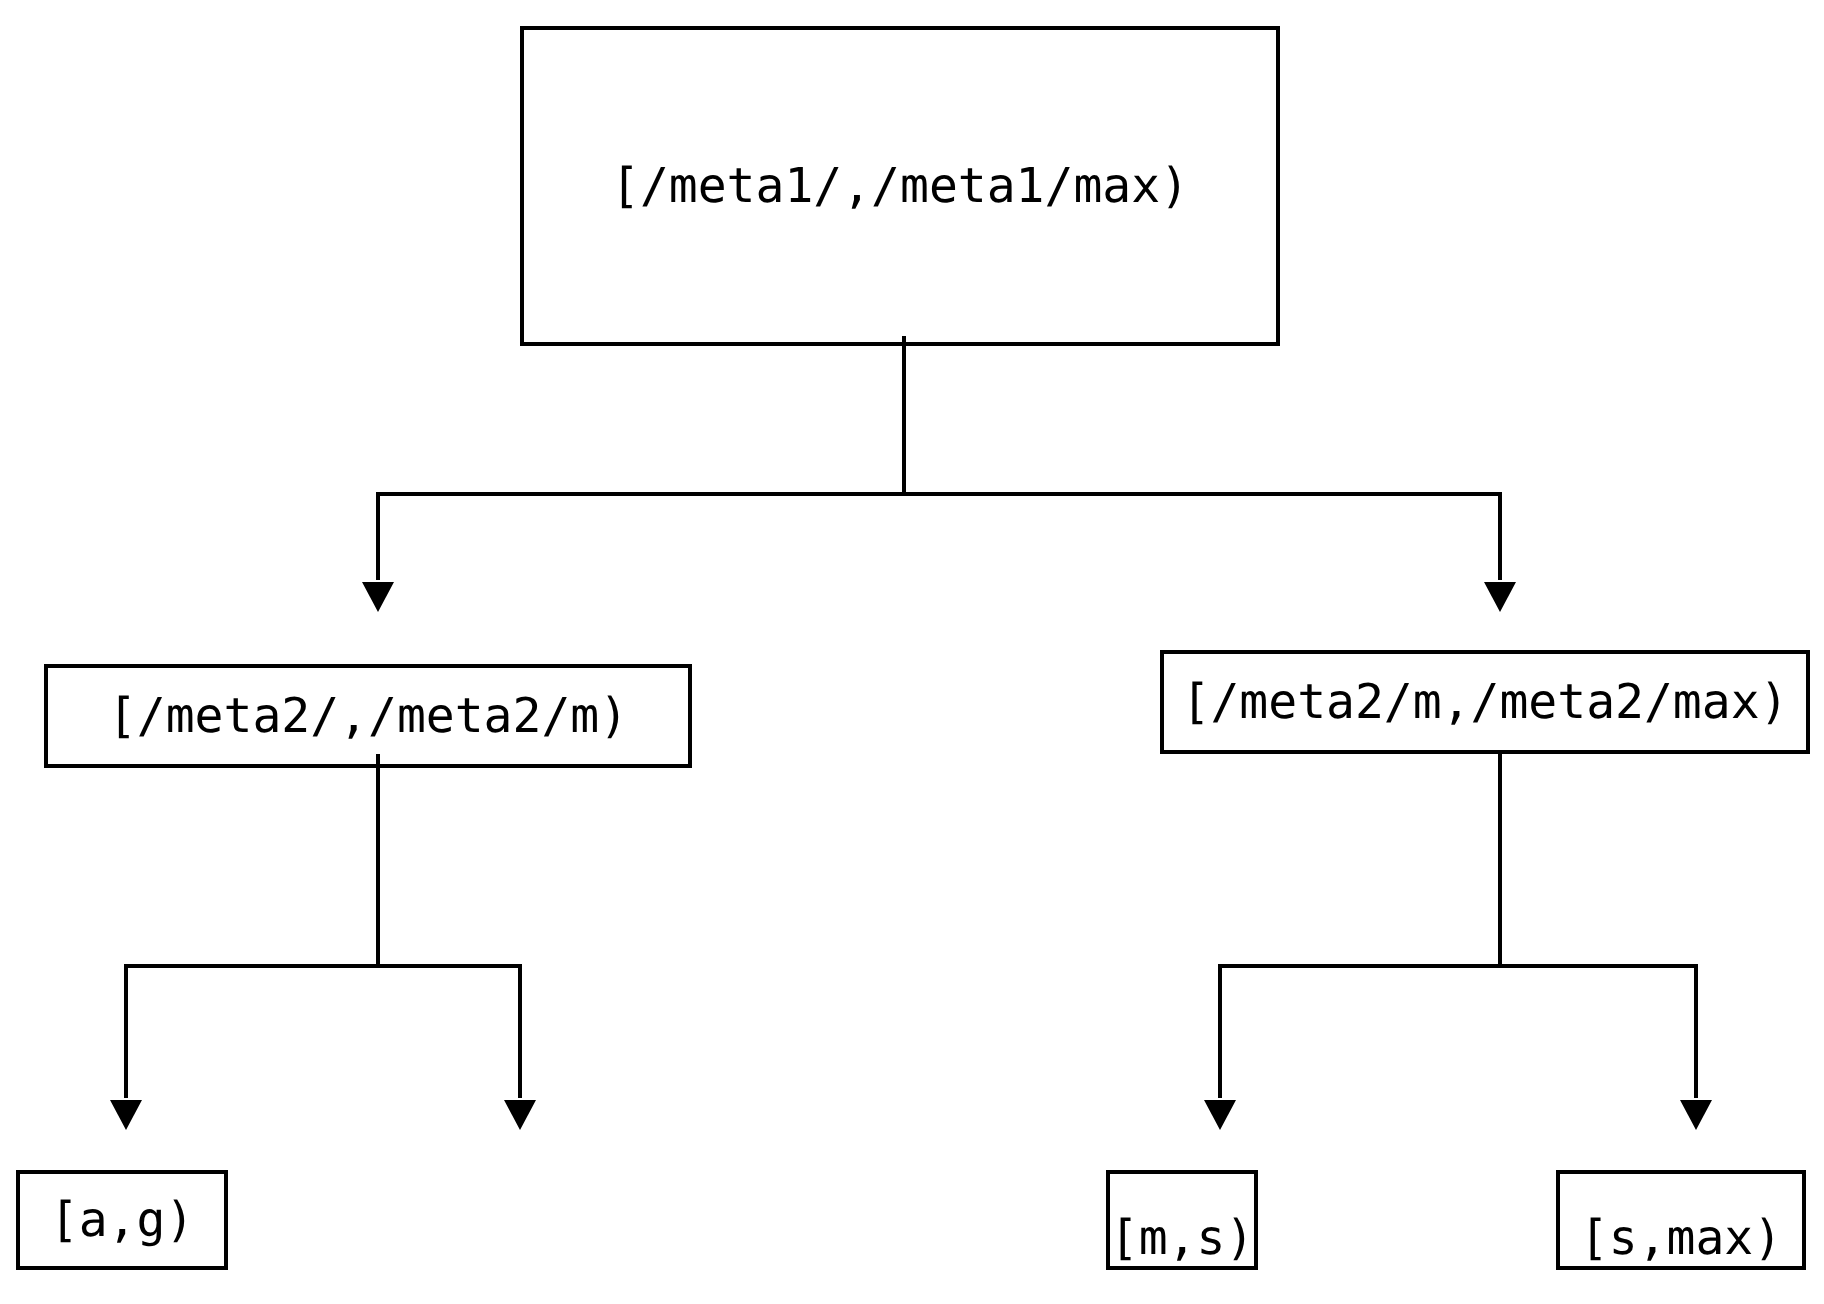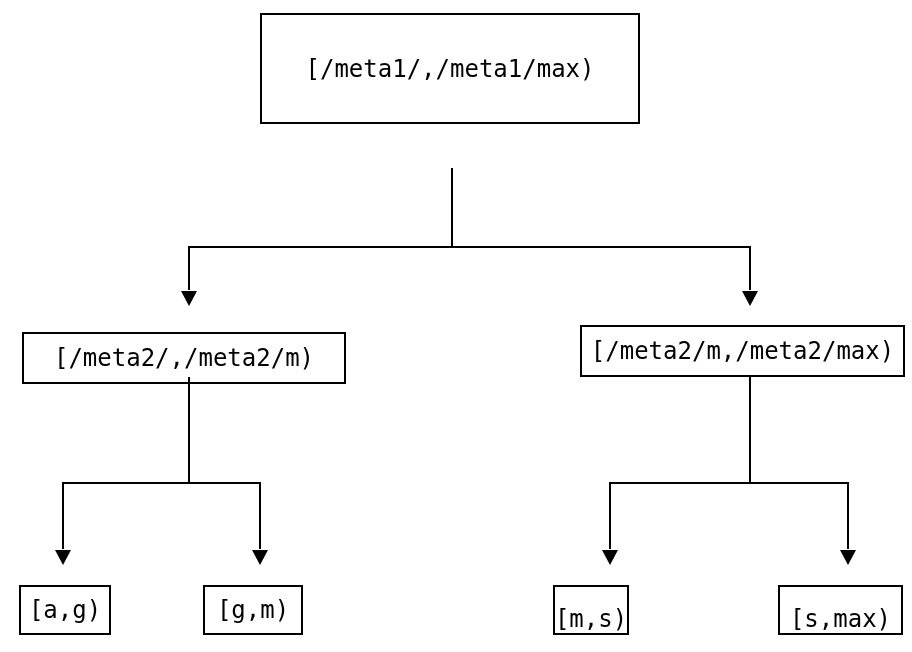"[/meta1/,/meta1/max)" .n-root { height: 111px -> 160px }
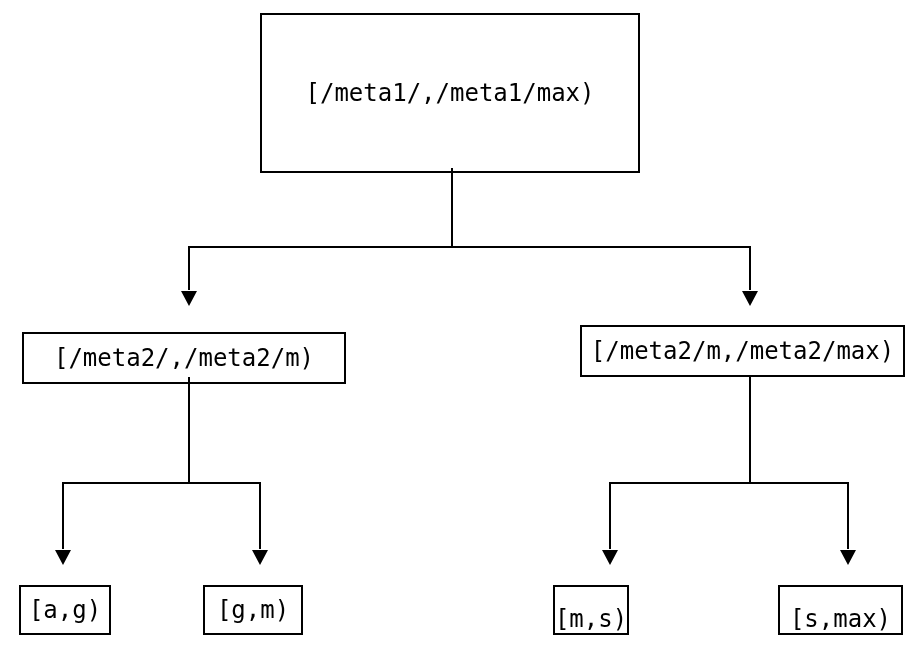"[a,g)" .n-ag { margin-left: 11px -> none; width: 92px -> 106px }
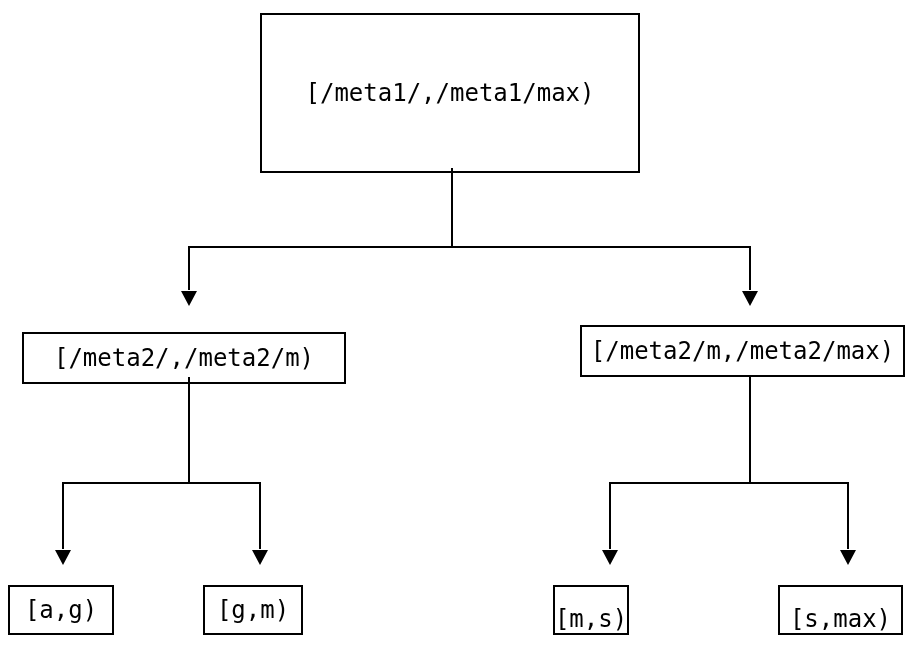"[g,m)" div.node { html: <div> <span>[g,m)</span> </div> -> none }
